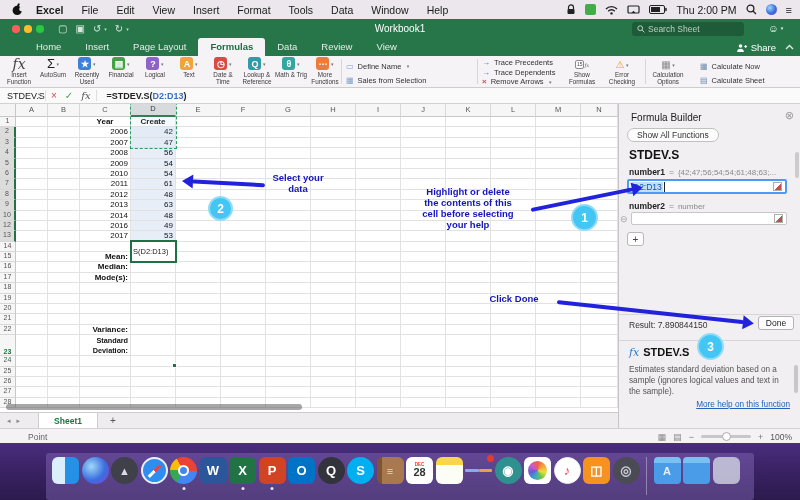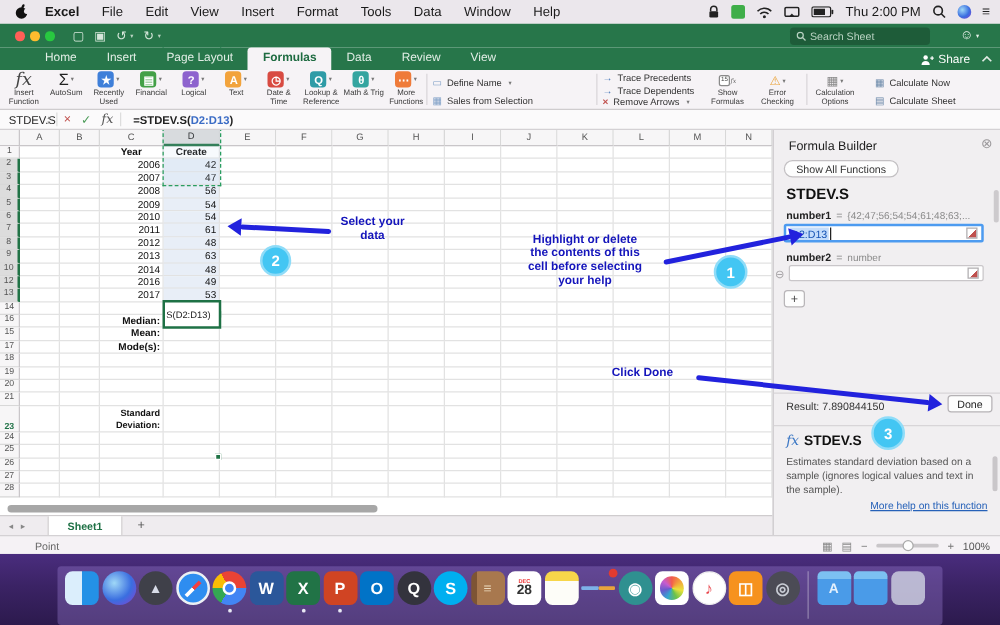"Workbook1" span.win-title { html: none -> <span>Workbook1</span> }
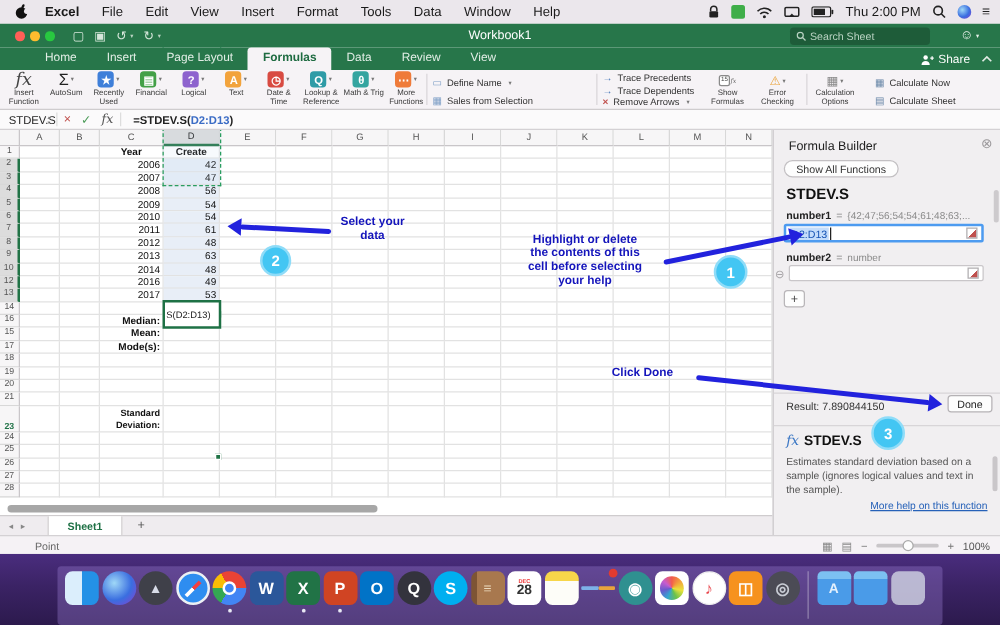"Median:" div.grow { order: before "Mean:" -> after "Mean:" }
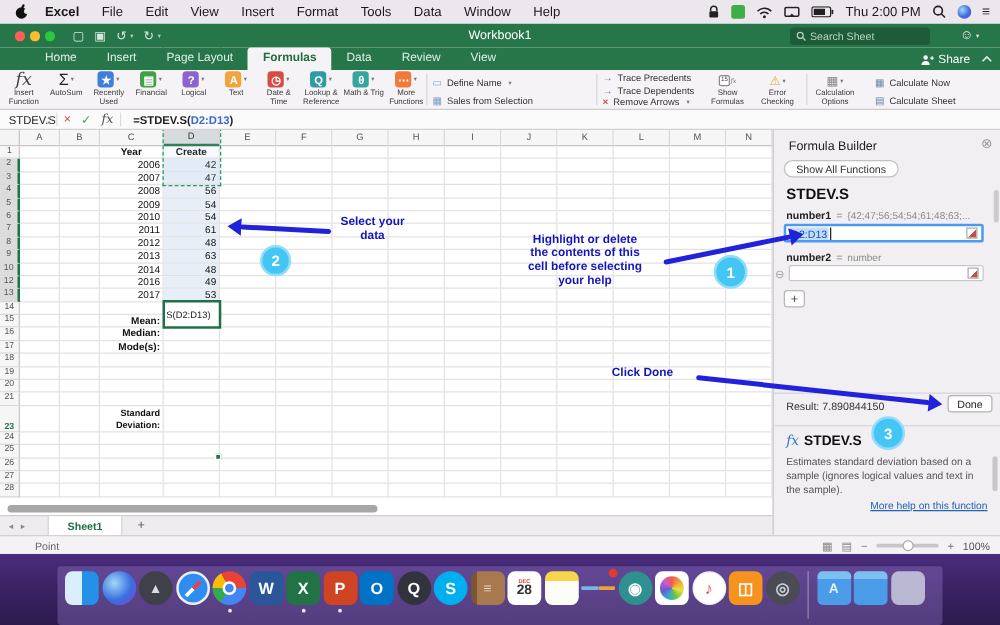"Variance:" div.grow { html: none -> <div> <div>22</div> <div></div> <div></div> <div>Variance:</div> <div></div> <div></div> <div></div> <div></div> <div></div> <div></div> <div></div> <div></div> <div></div> <div></div> <div></div> </div> }
